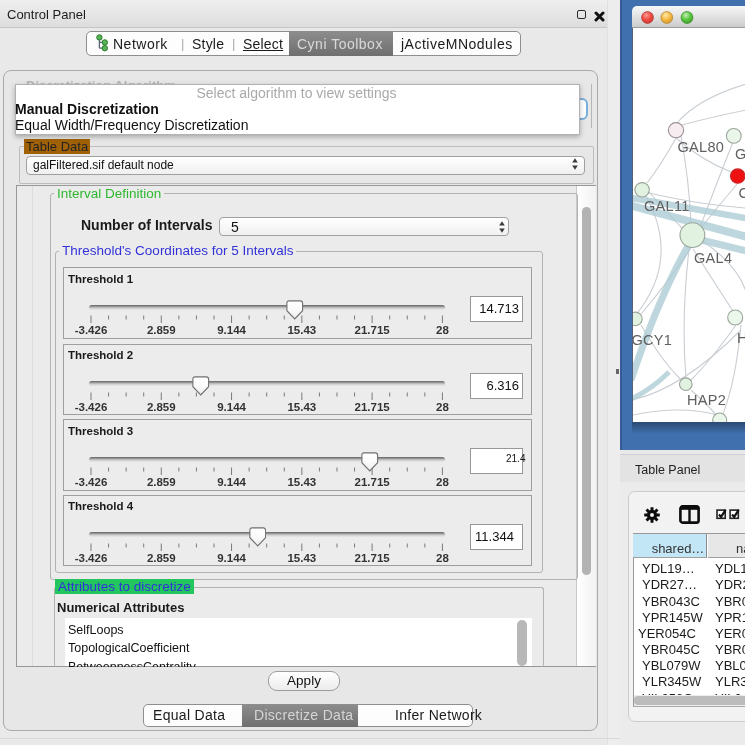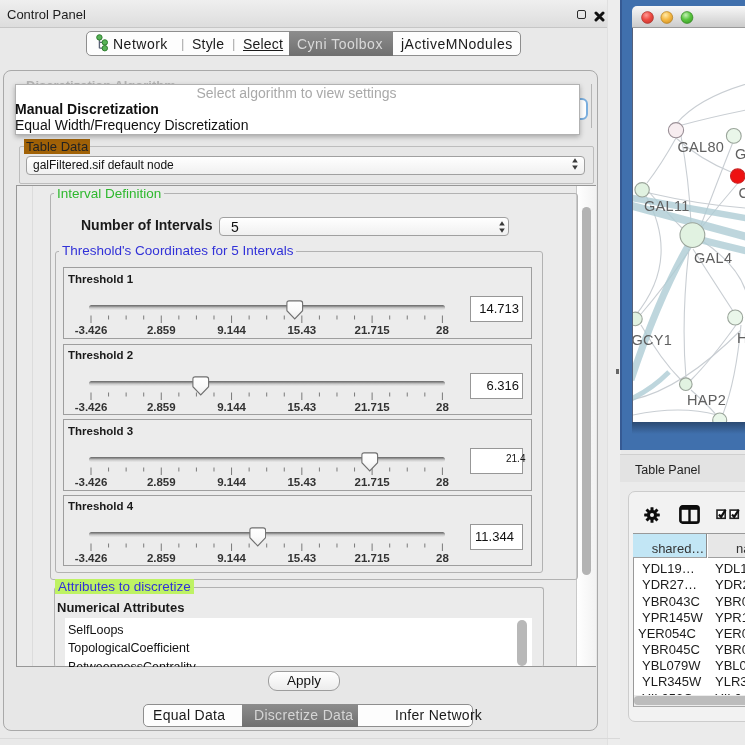"Attributes to discretize" div.abs { background: #bef264 -> #22c55e }
